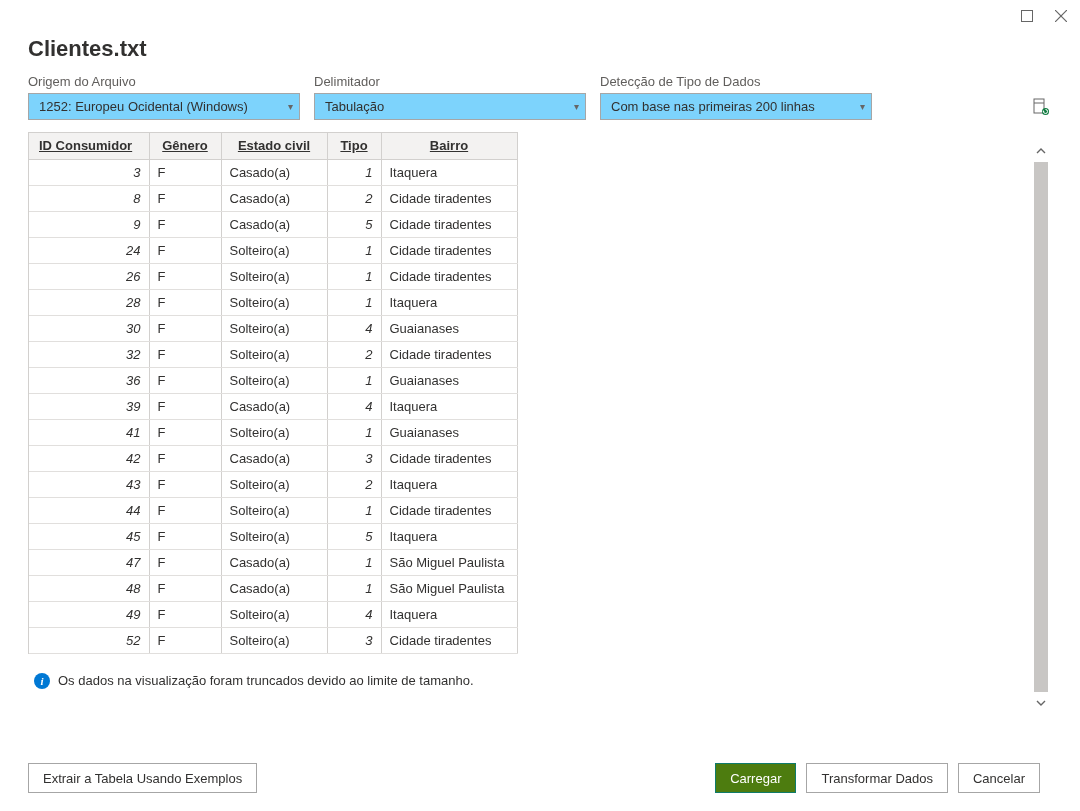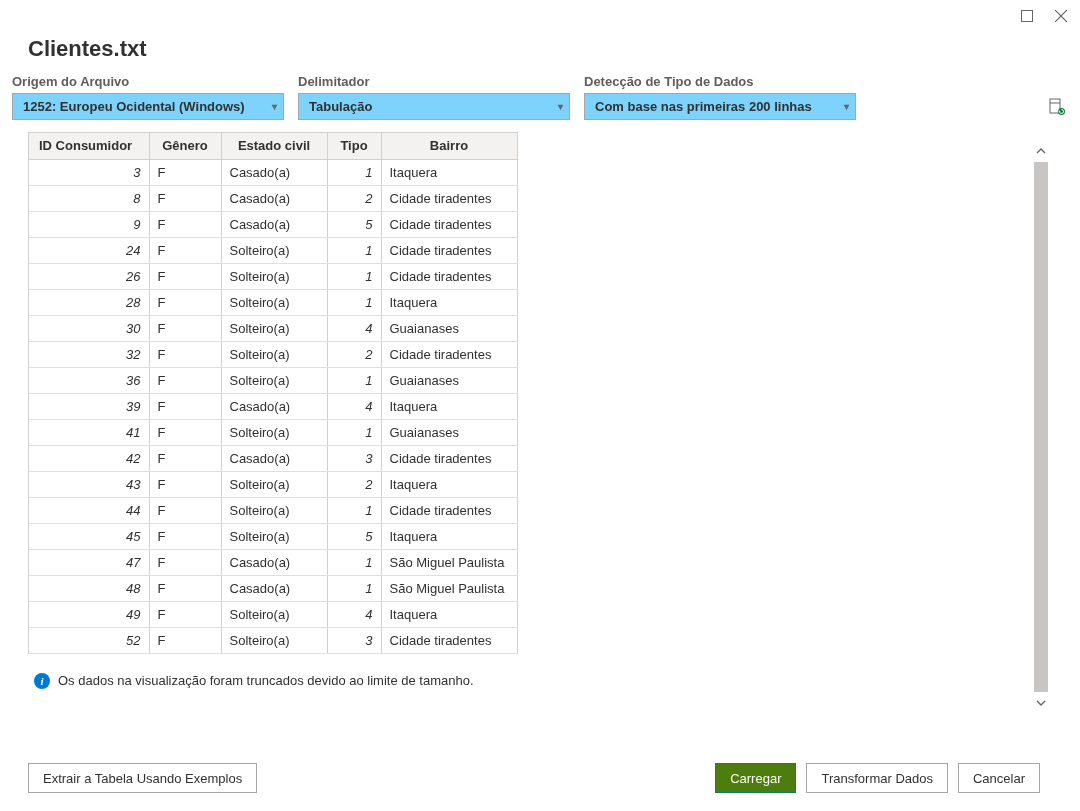"Origem do Arquivo" .controls-row { font-weight: bold -> none; padding: 0 12px -> 0 28px }
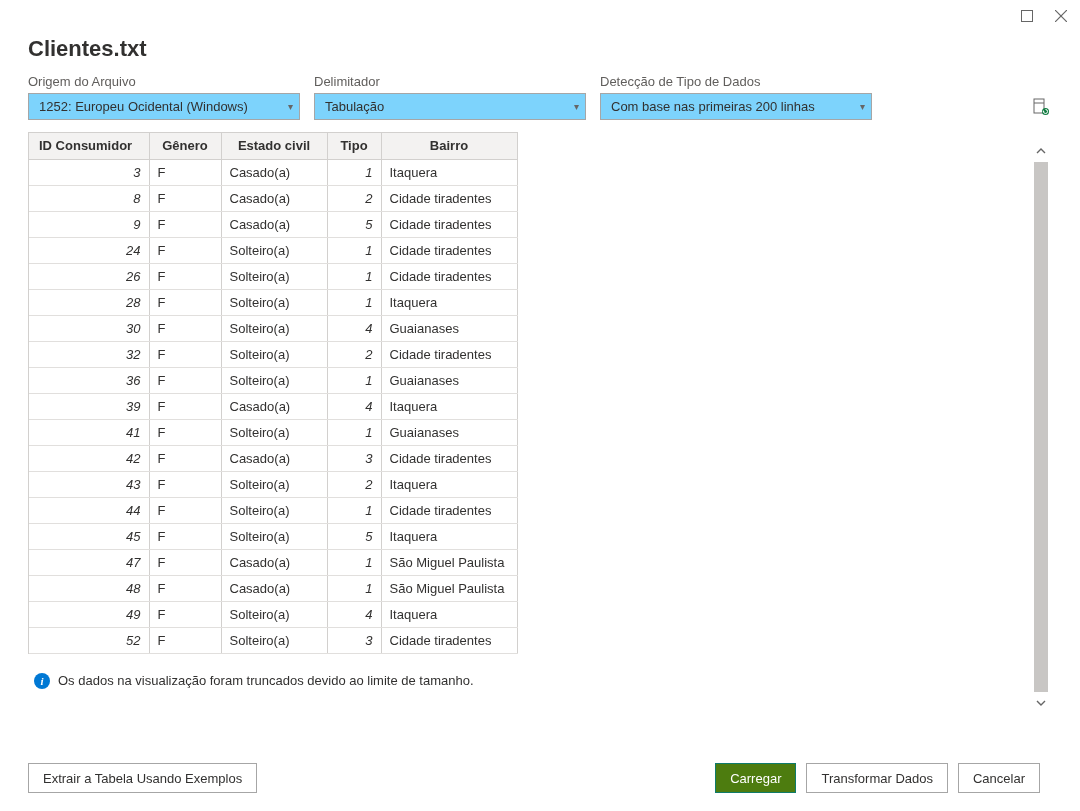"ID Consumidor" th { text-decoration: none -> underline }
